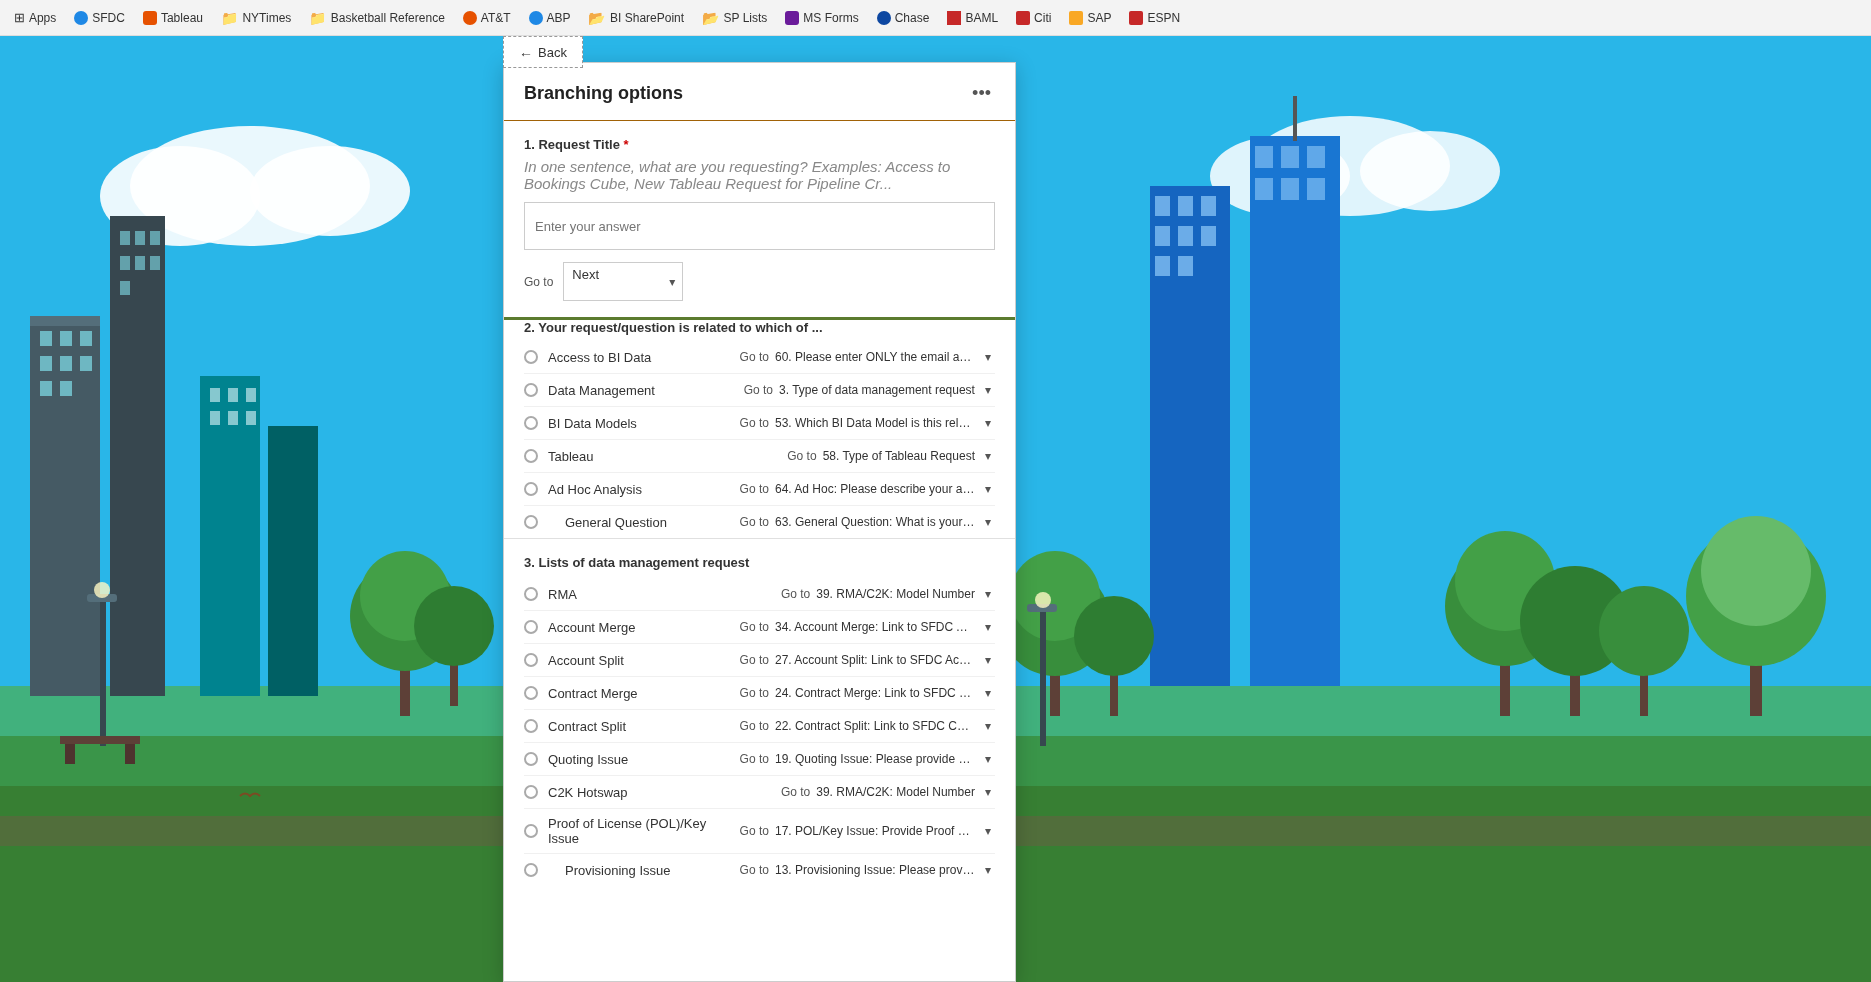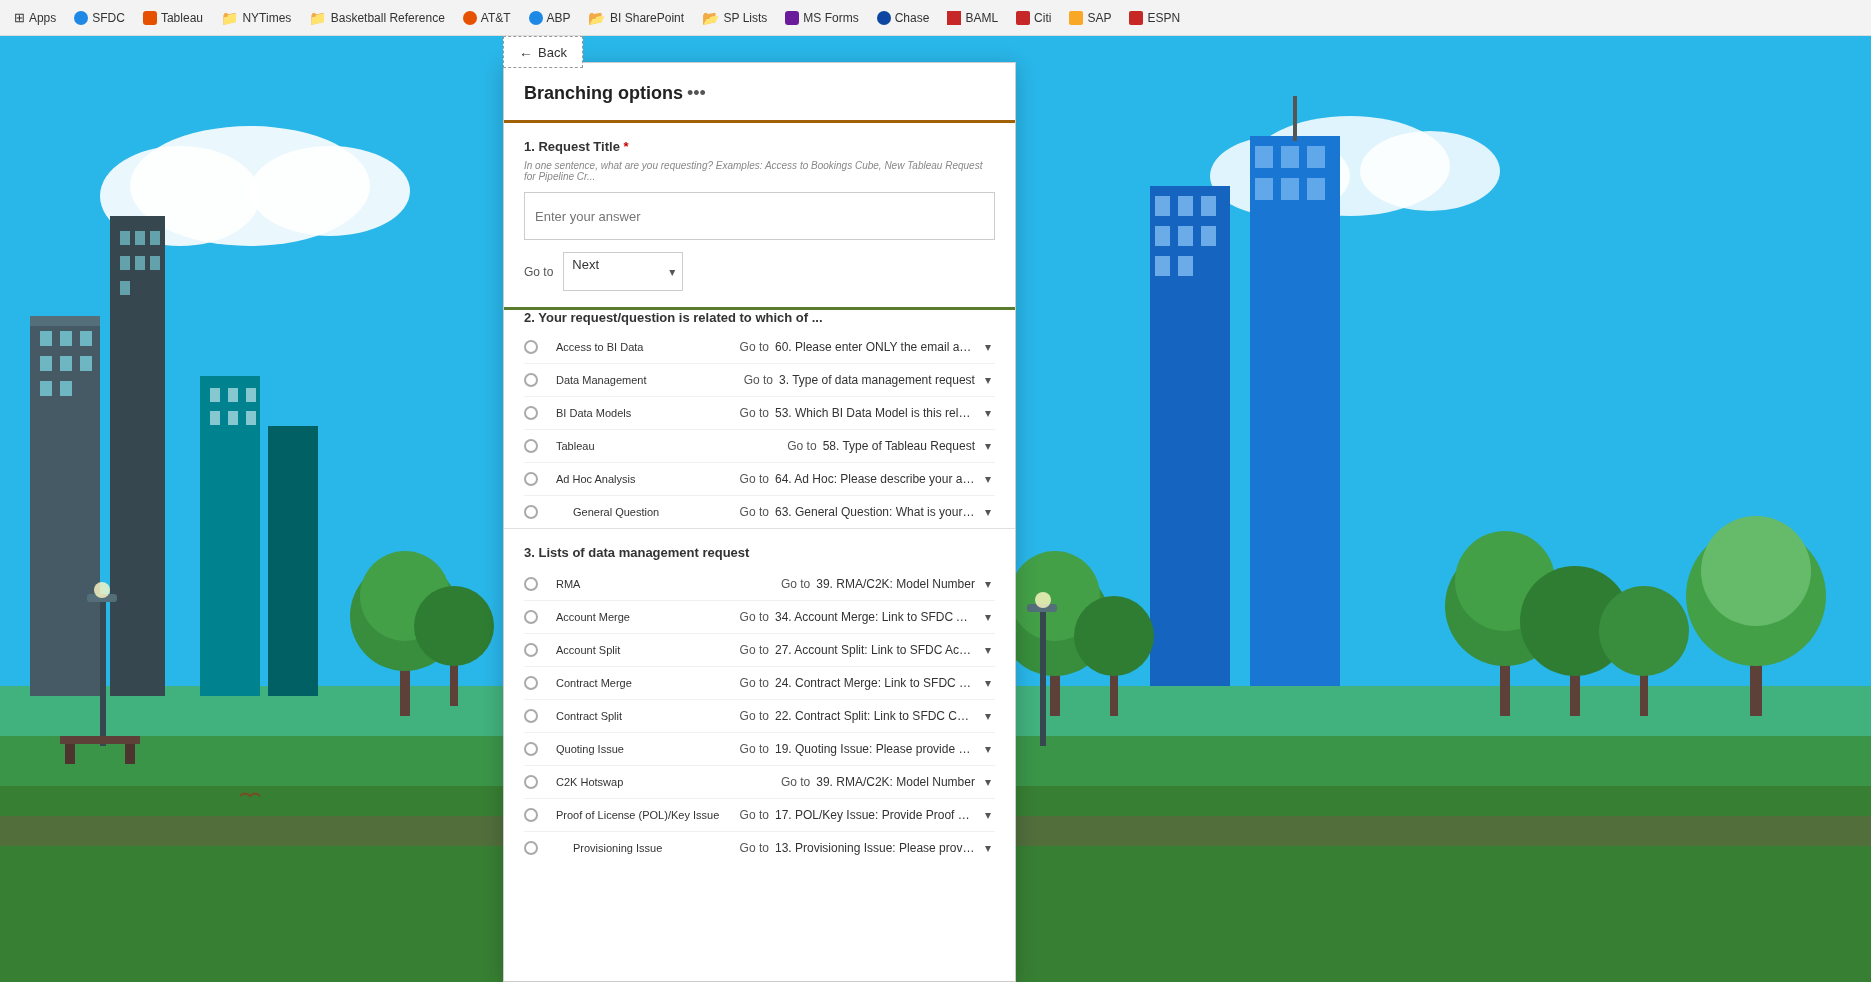"Branching options" .modal-header { border-bottom: 3px solid #a16207 -> 1px solid #a16207; justify-content: none -> space-between }
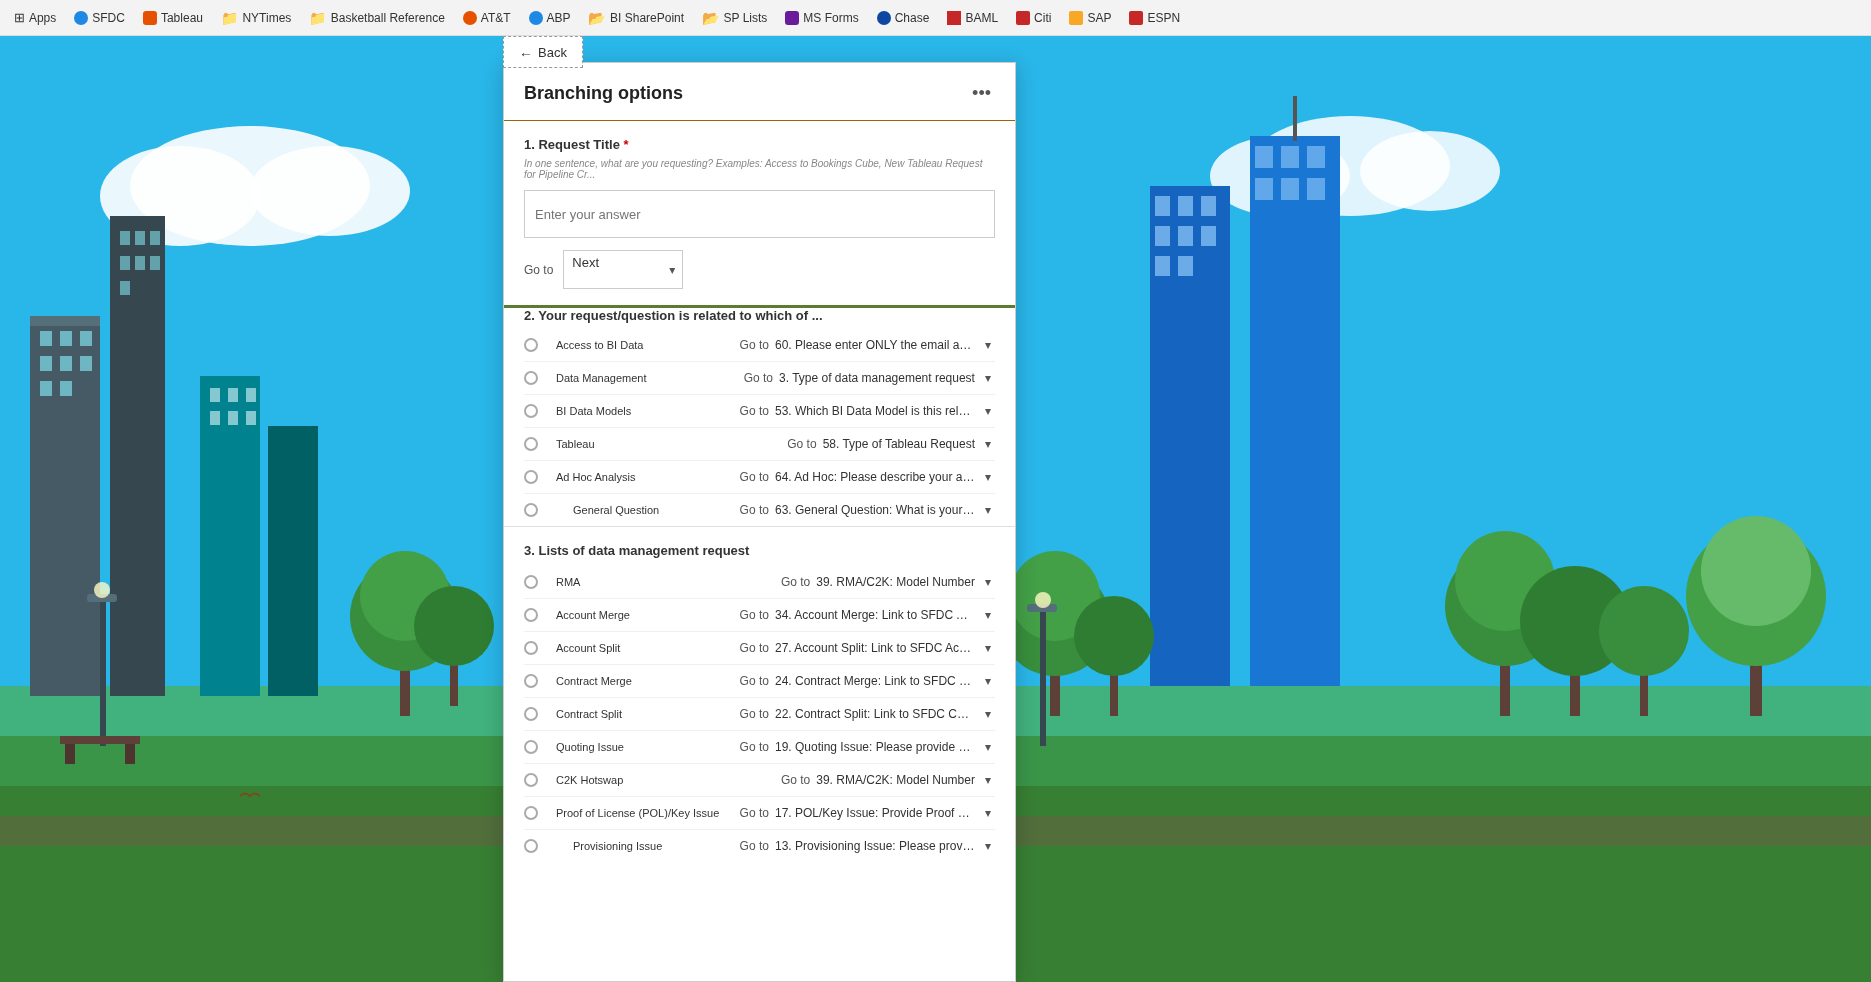"In one sentence, what are" .section-subtitle { font-size: 10px -> 15px }
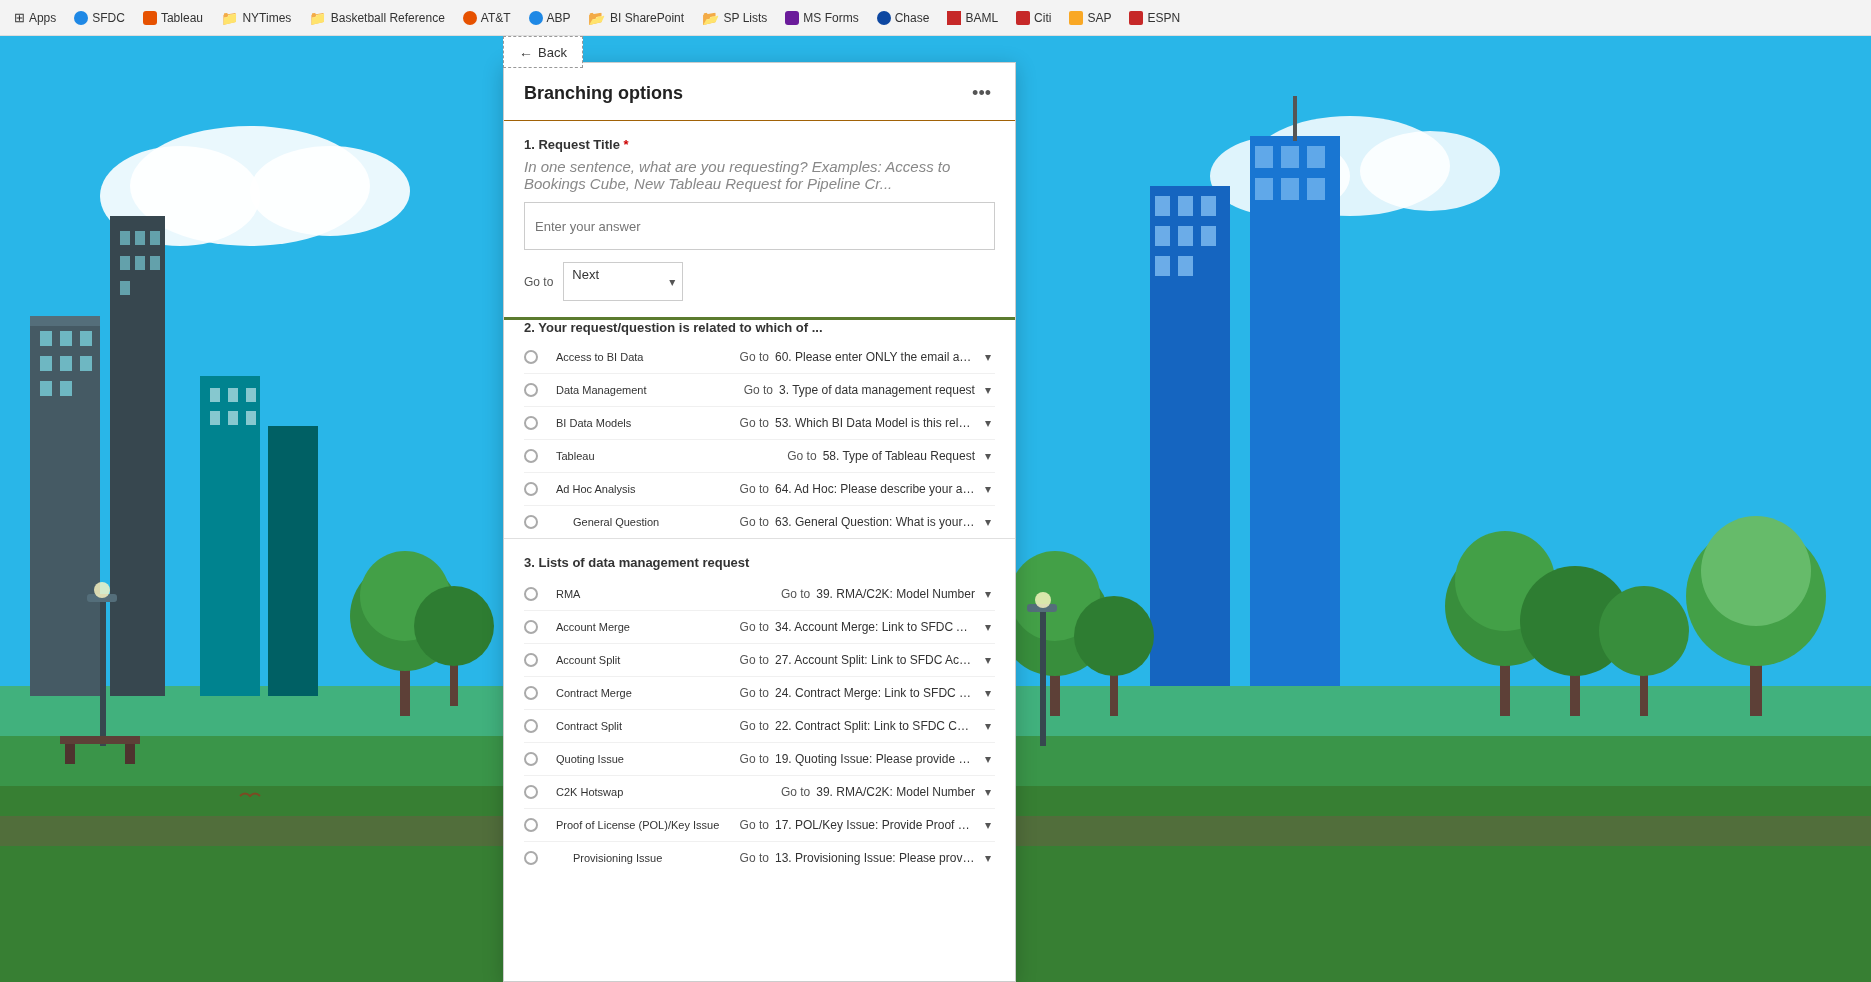"Access to BI Data" .option-label { font-size: 11px -> 13px; margin-left: 18px -> 10px }
